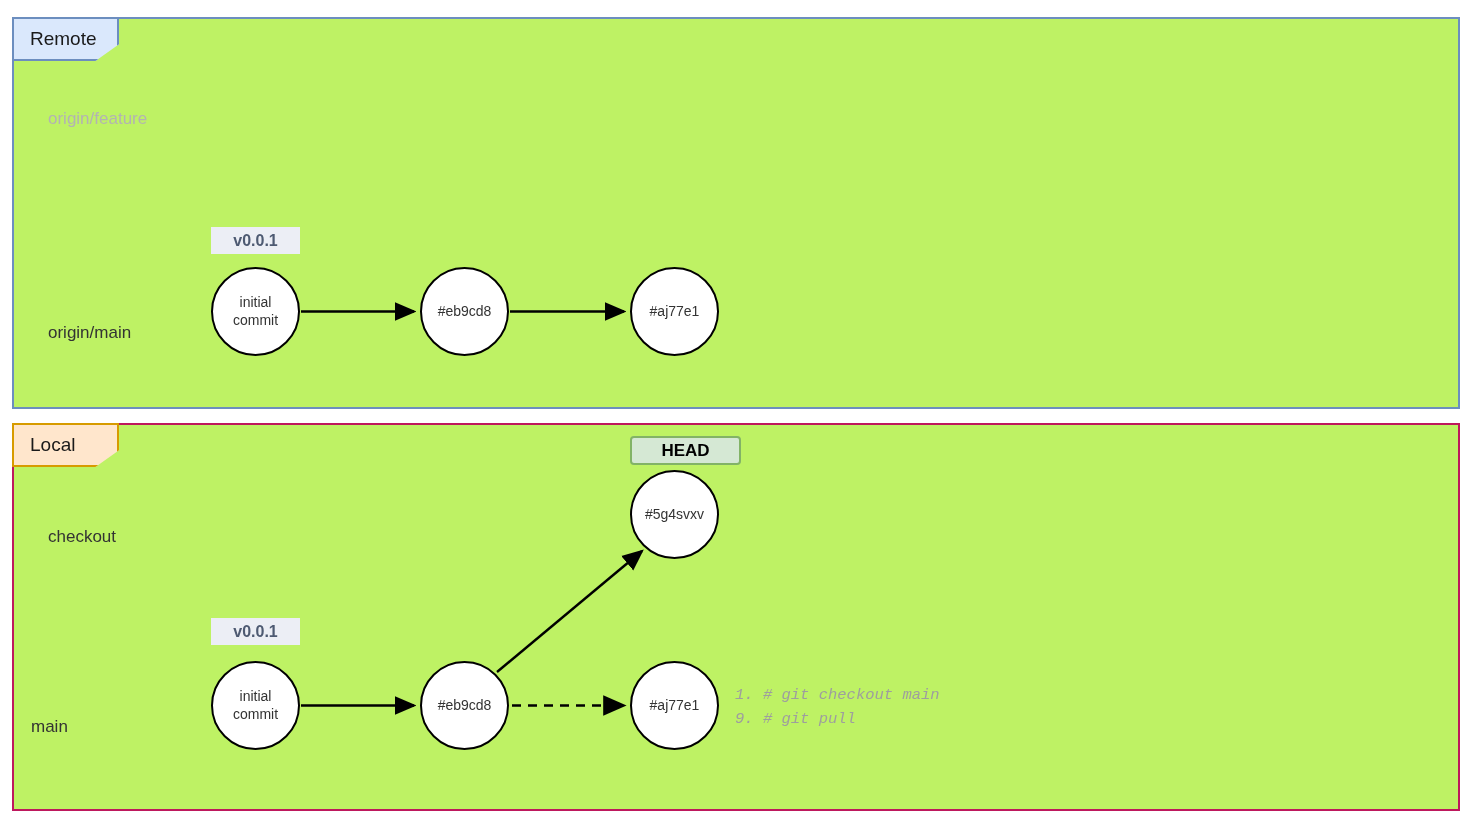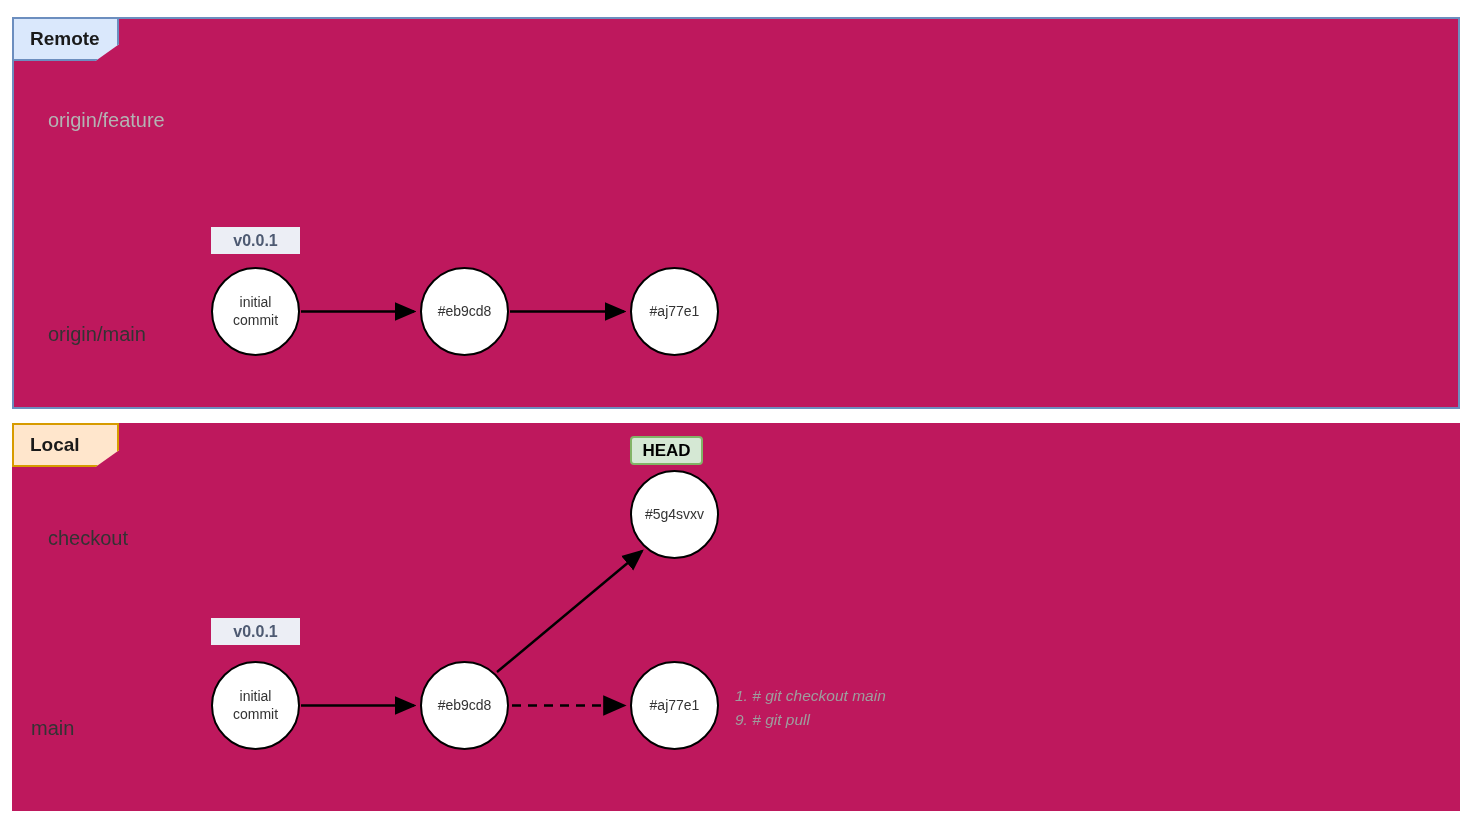"Remote" .panel { background: #be185d -> #bef264; font-weight: bold -> none }
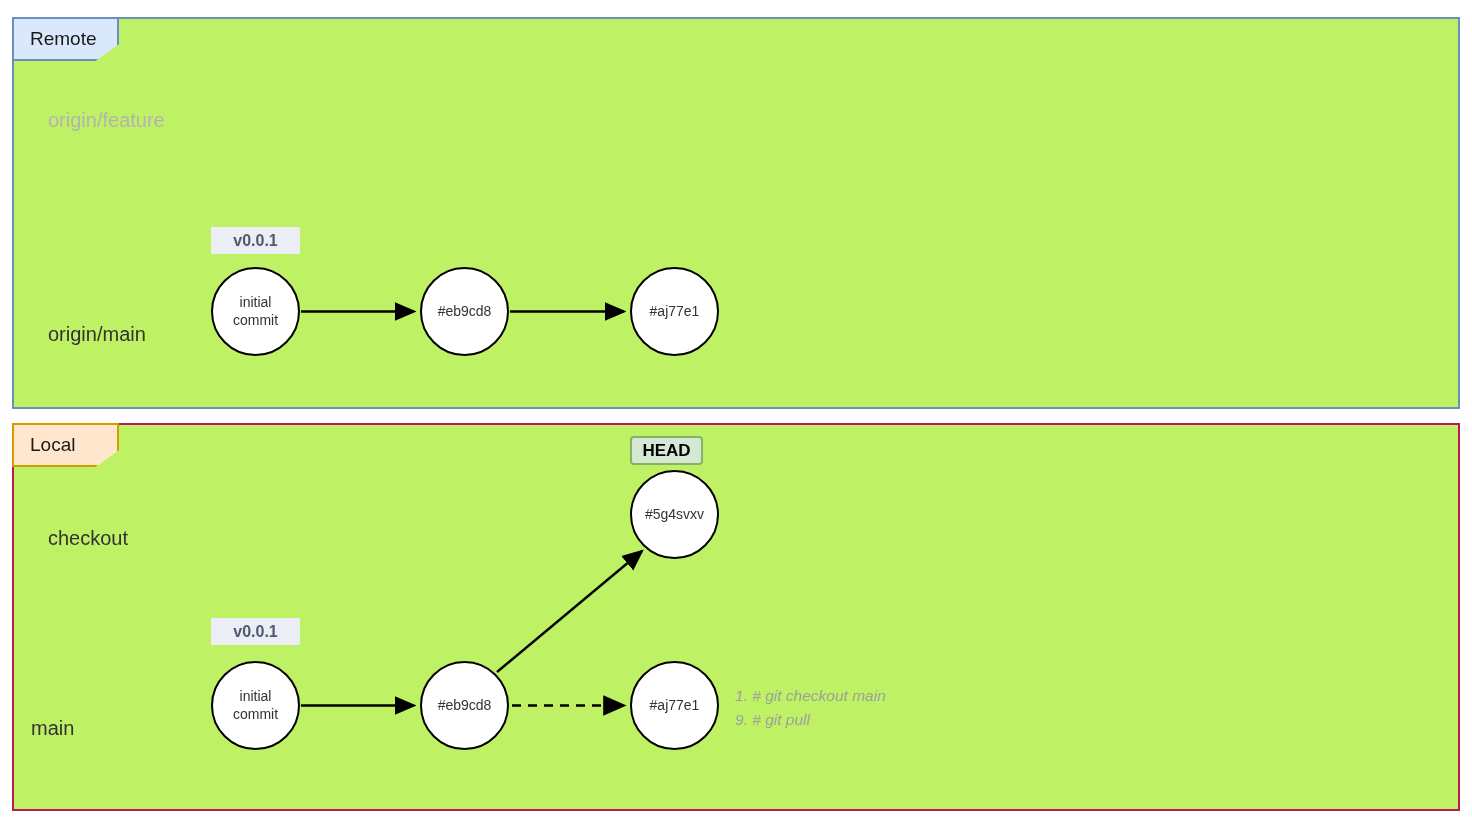"origin/feature" .branch-label { font-size: 20px -> 17px }
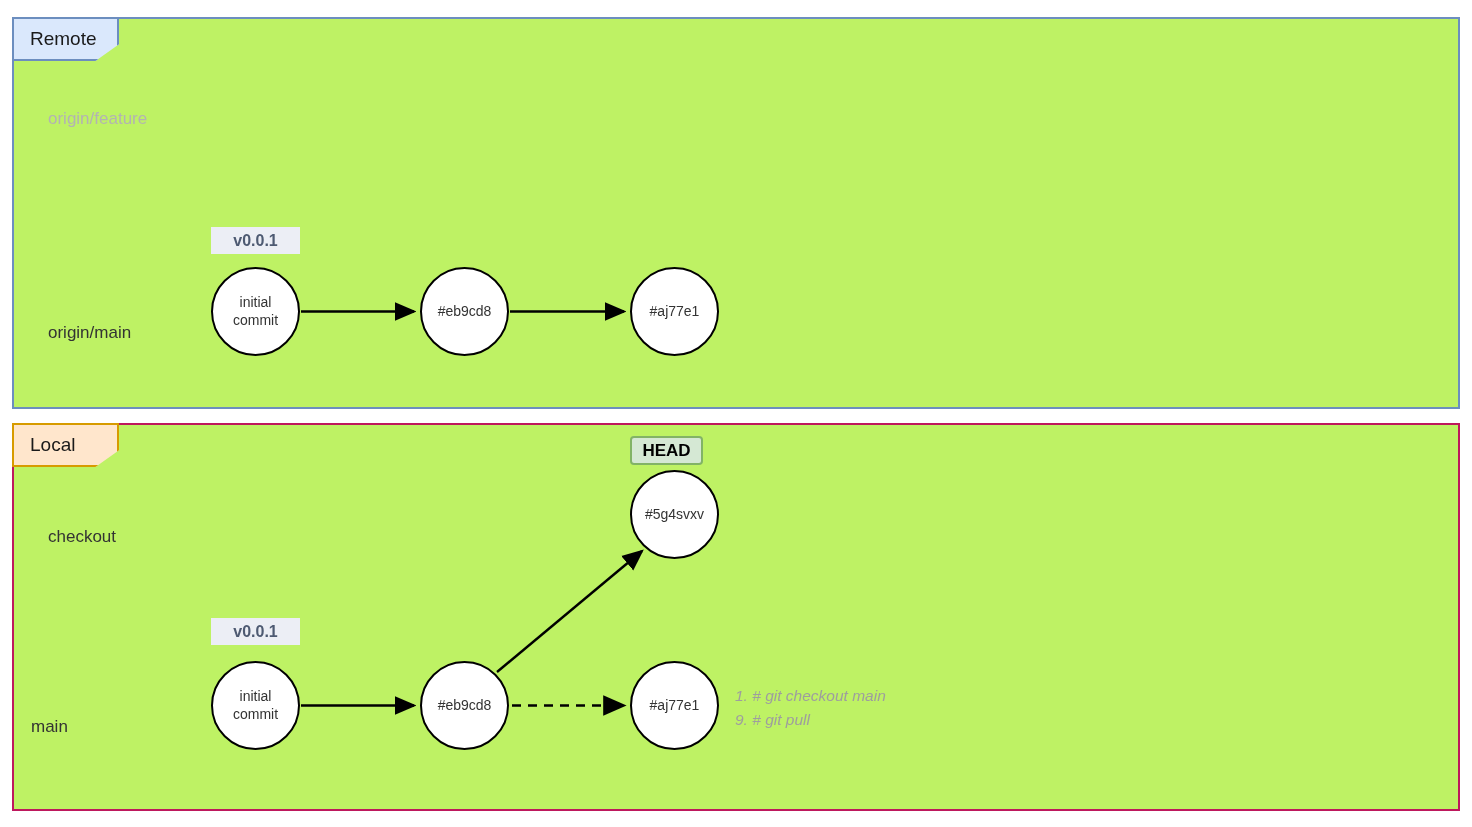"HEAD" div.head-badge { width: 73px -> 111px }
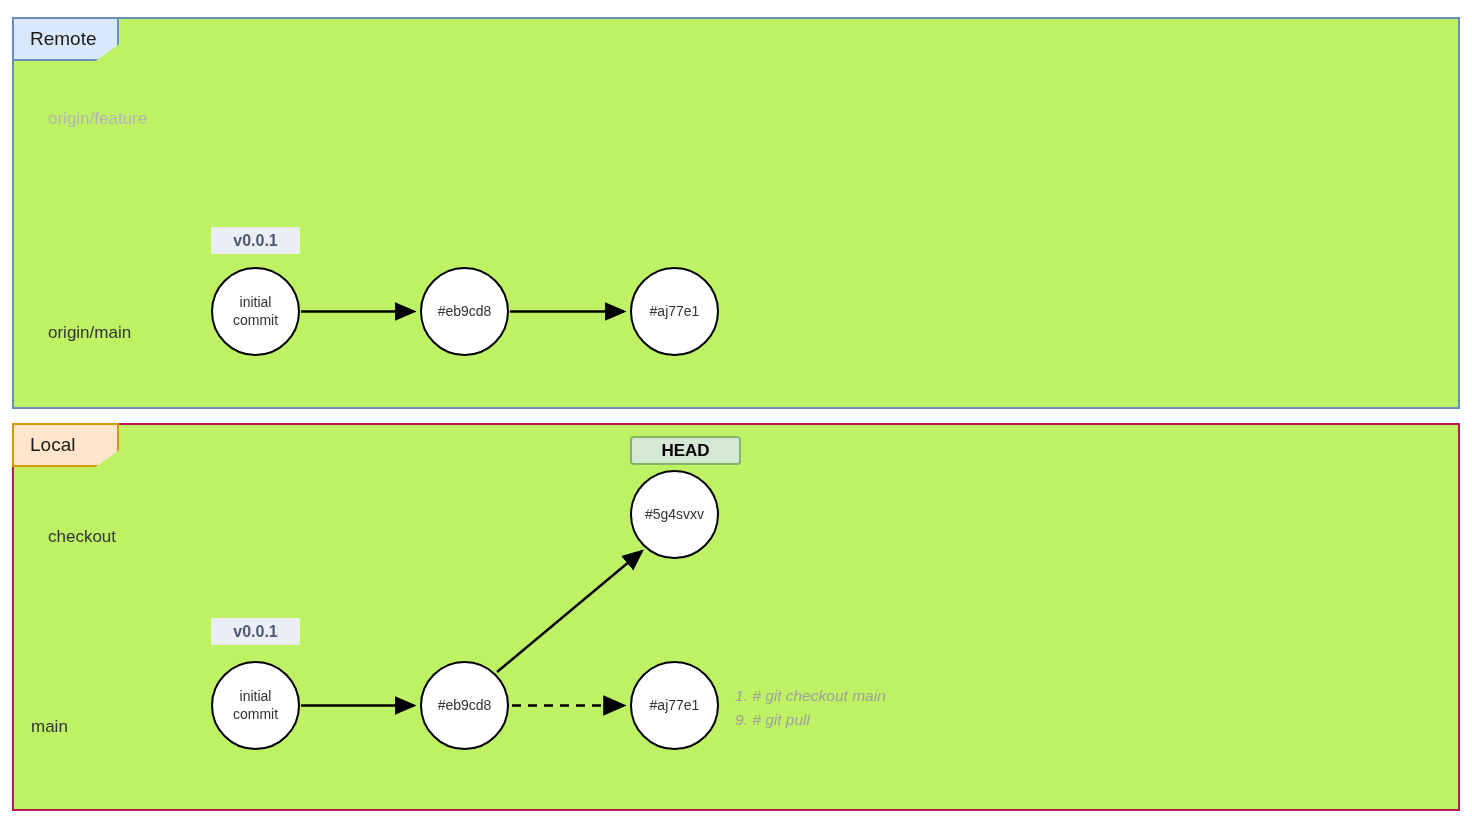"1. # git checkout main" .commands div { font-family: none -> Liberation Mono, monospace }
